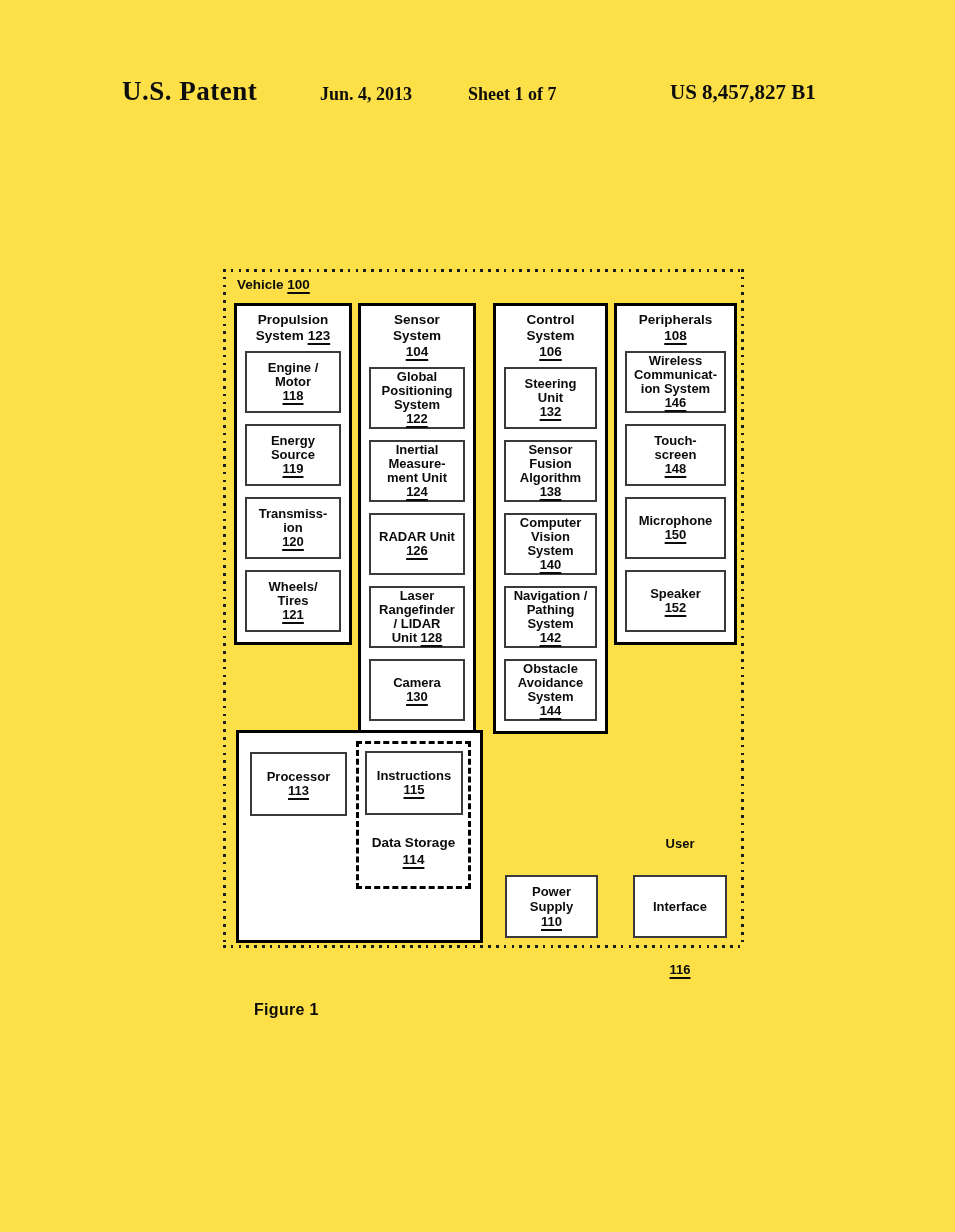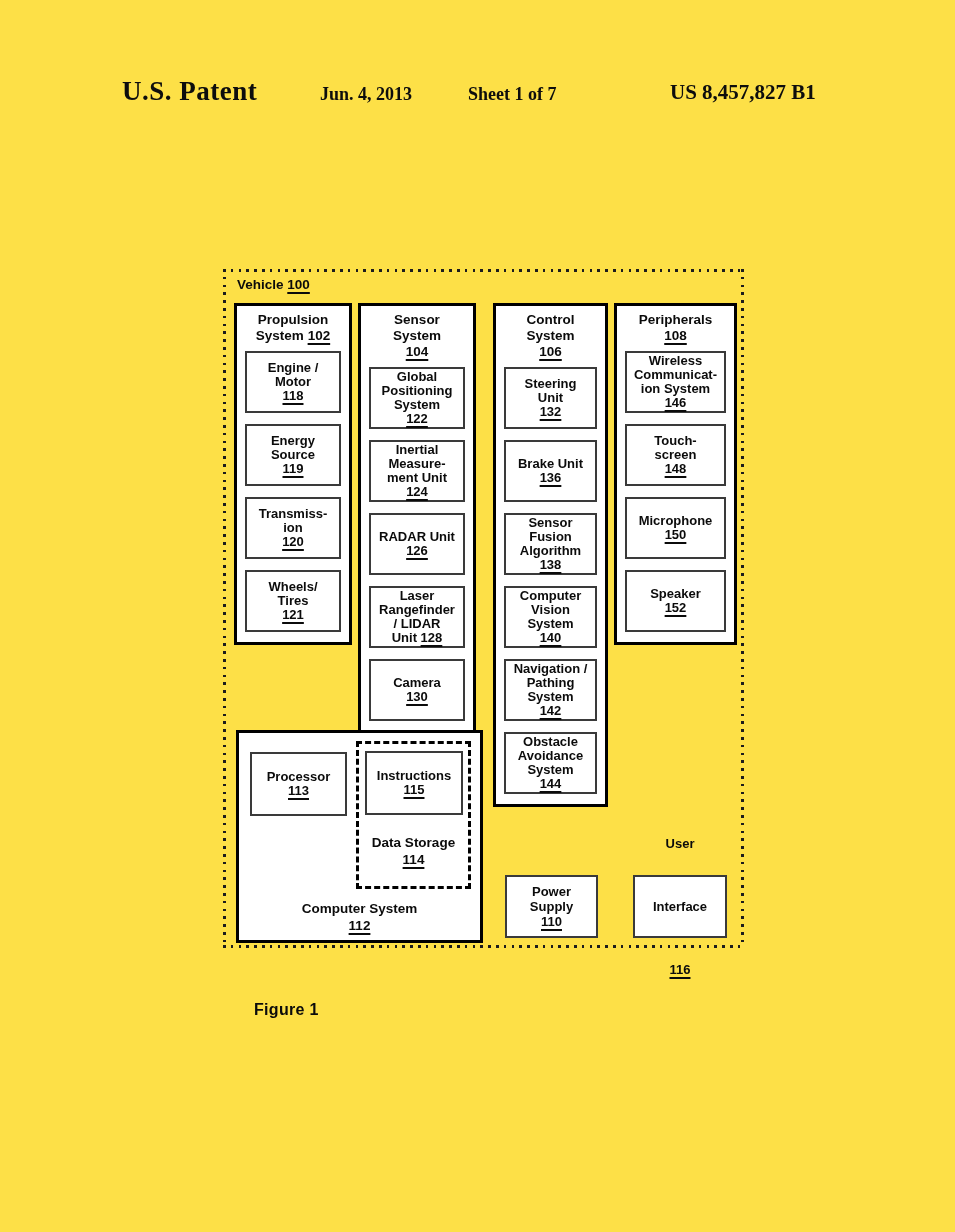"102" span.ref { text: 102 -> 123 }
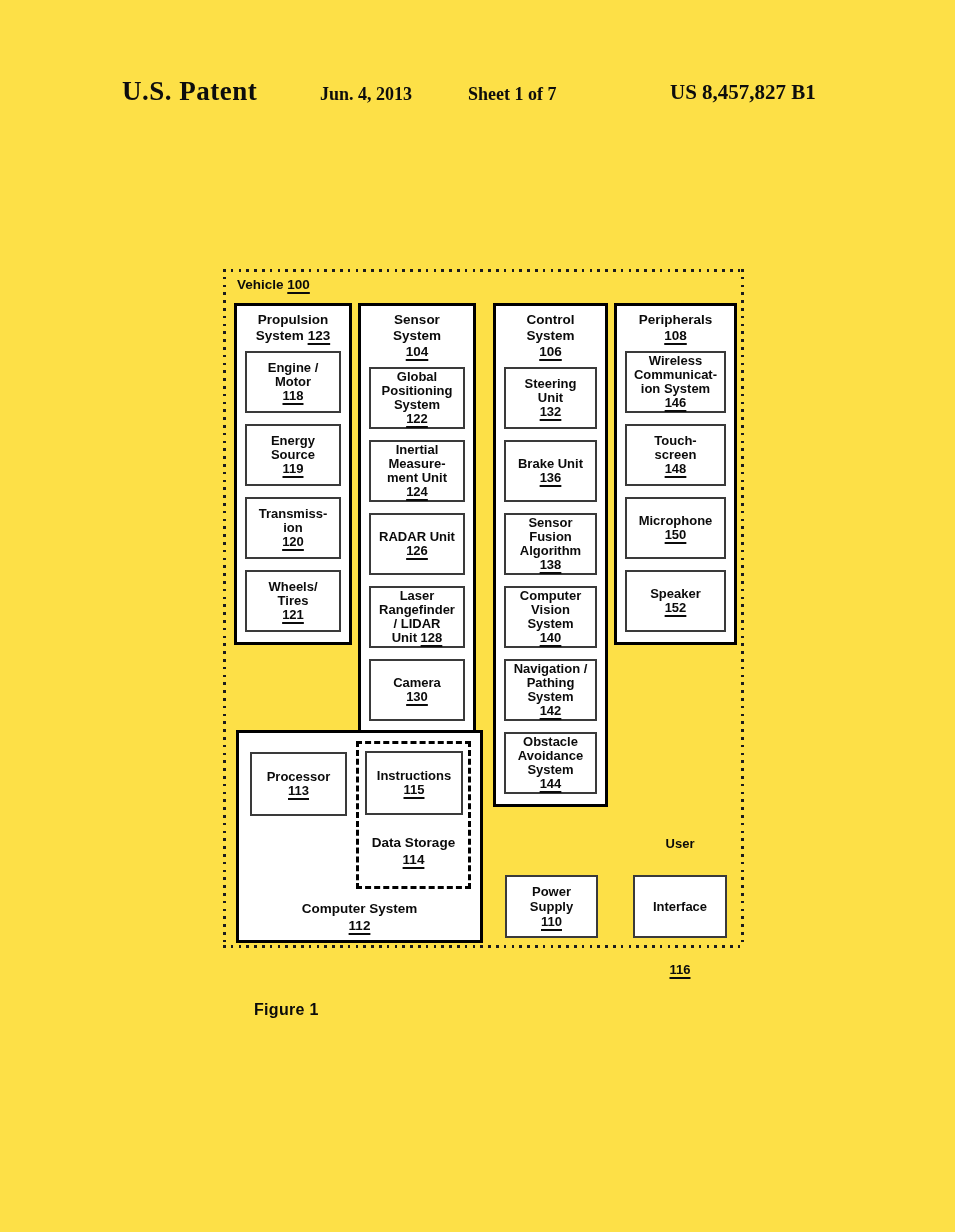"Brake Unit" div.box { html: <div> <div>Brake Unit</div> <div><span>136</span></div> </div> -> none }
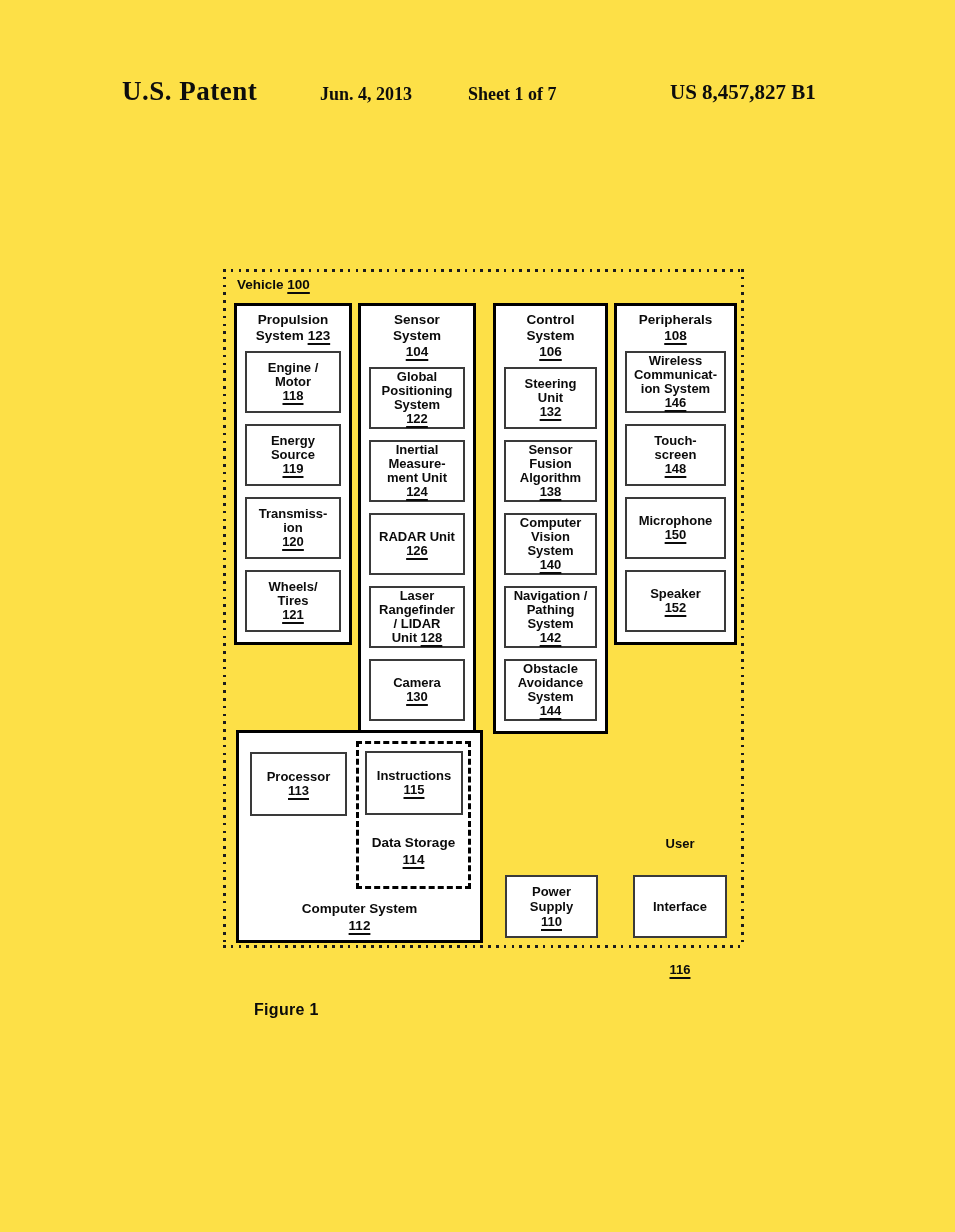"Computer System" div.cs-title { html: <div> <div>Computer System</div> <div><span>112</span></div> </div> -> none }
